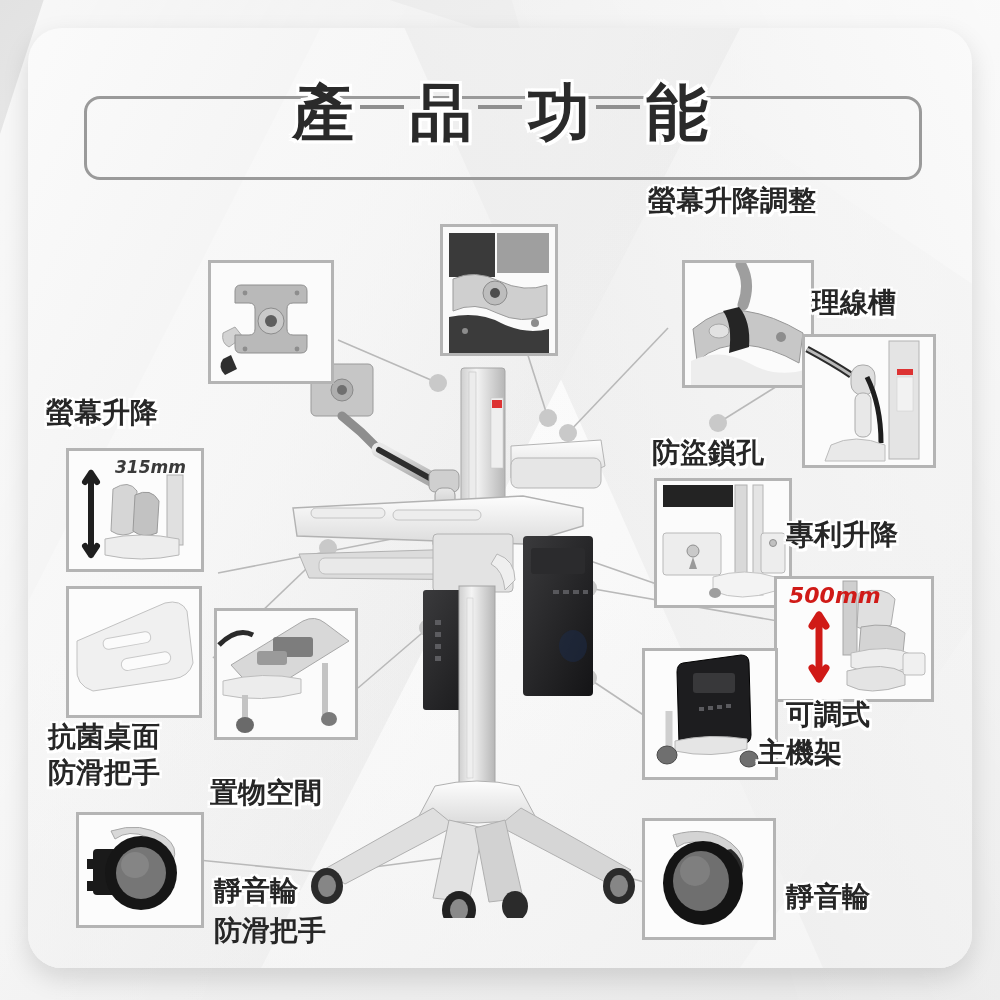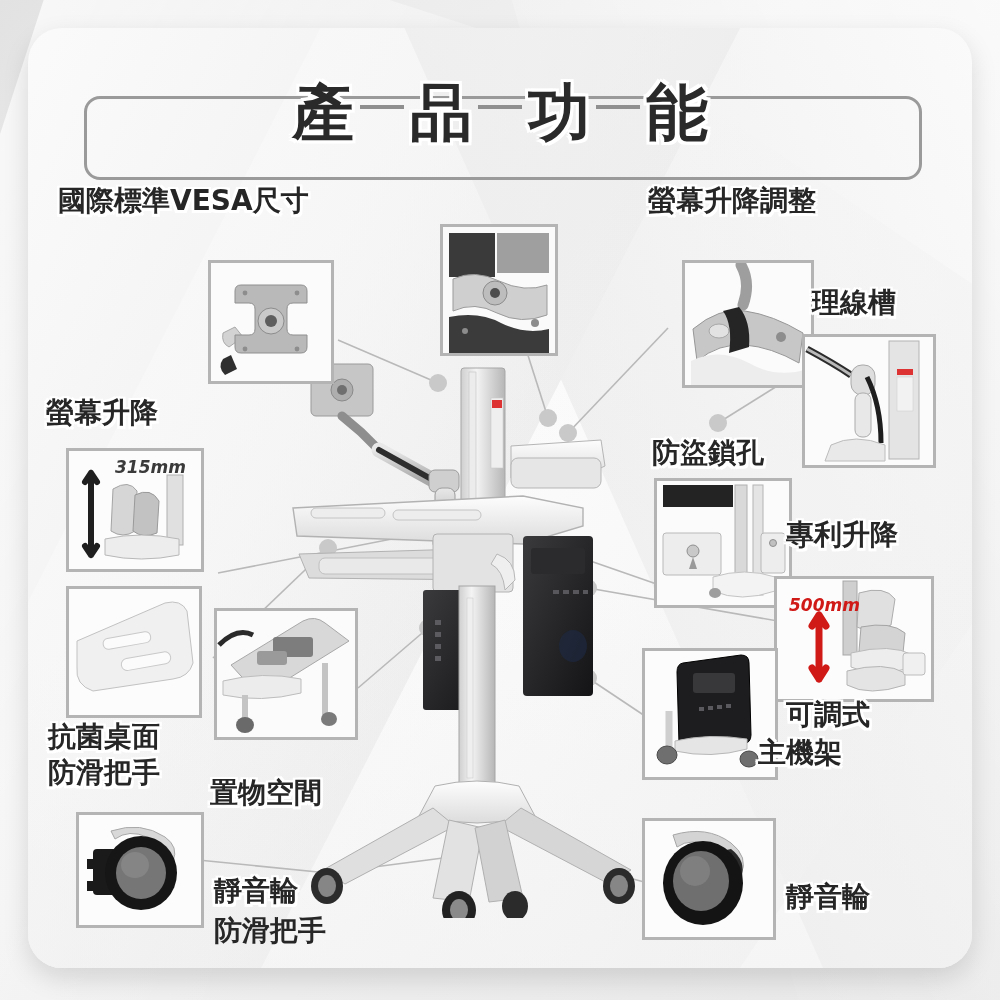"國際標準VESA尺寸" div.cap { html: <div>國際標準VESA尺寸</div> -> none }
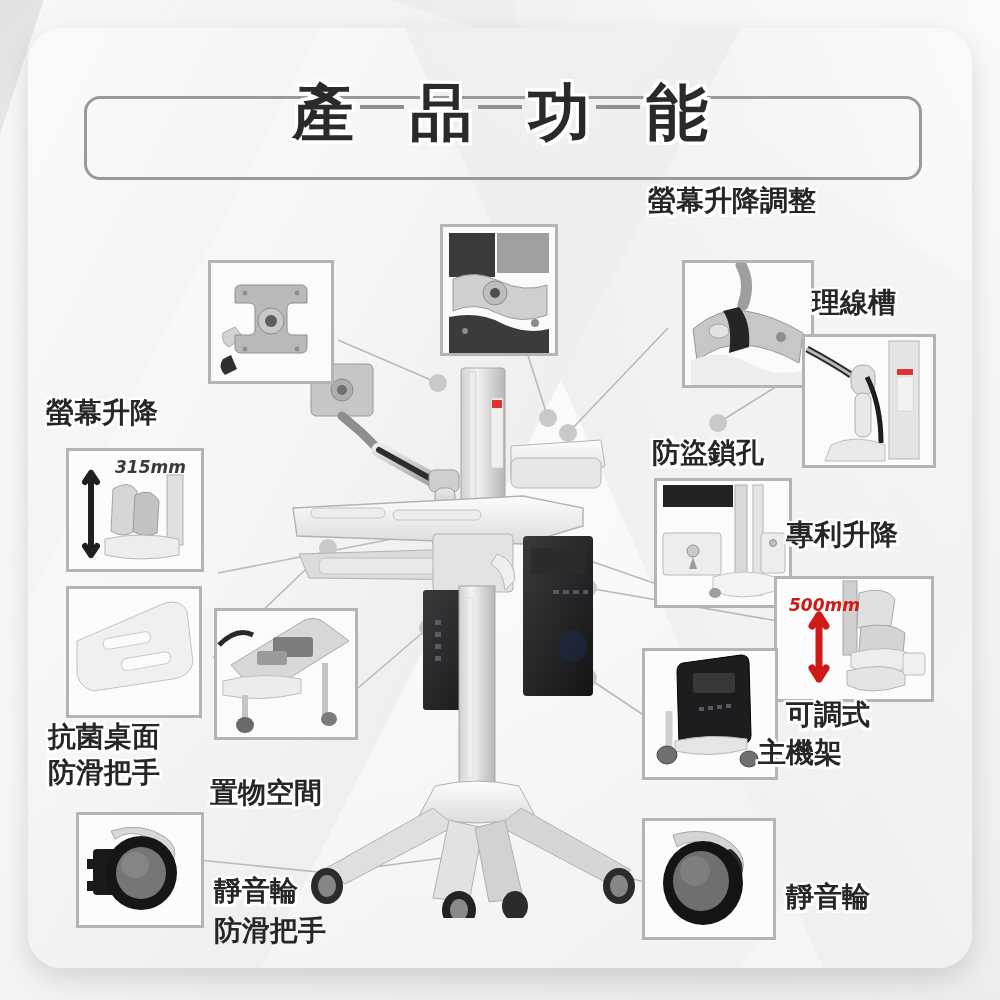"500mm" div.red { font-size: 17px -> 22px; top: 16px -> 4px }
